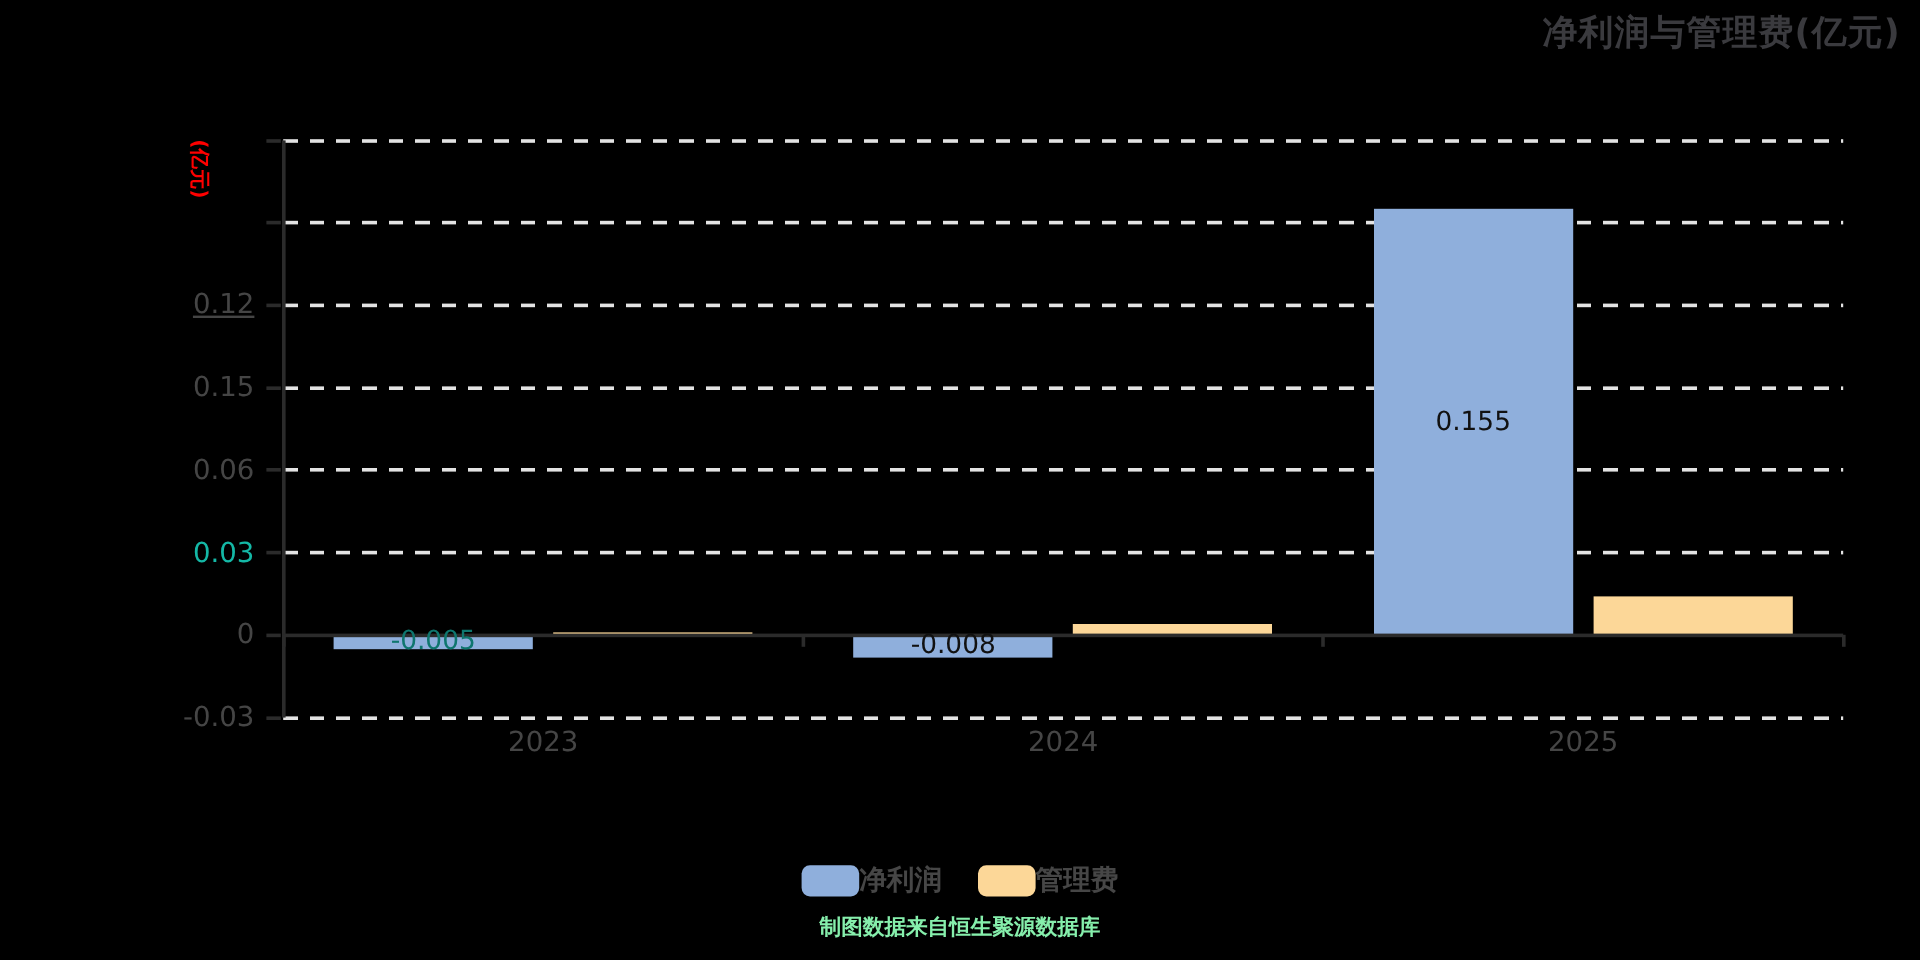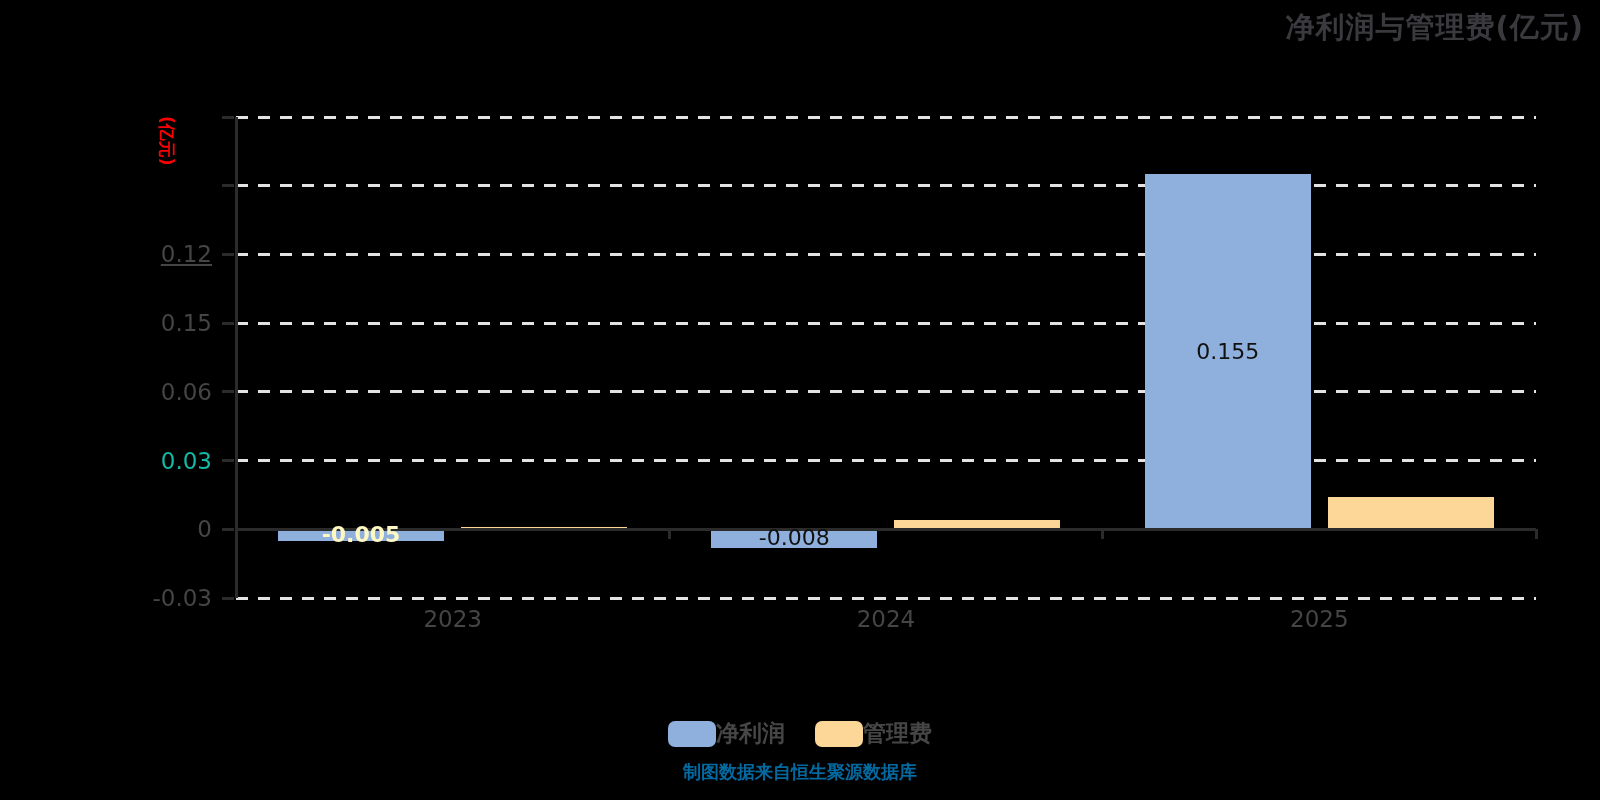"-0.005" div.bar-label { color: #fef9c3 -> #0f766e; font-weight: bold -> none }
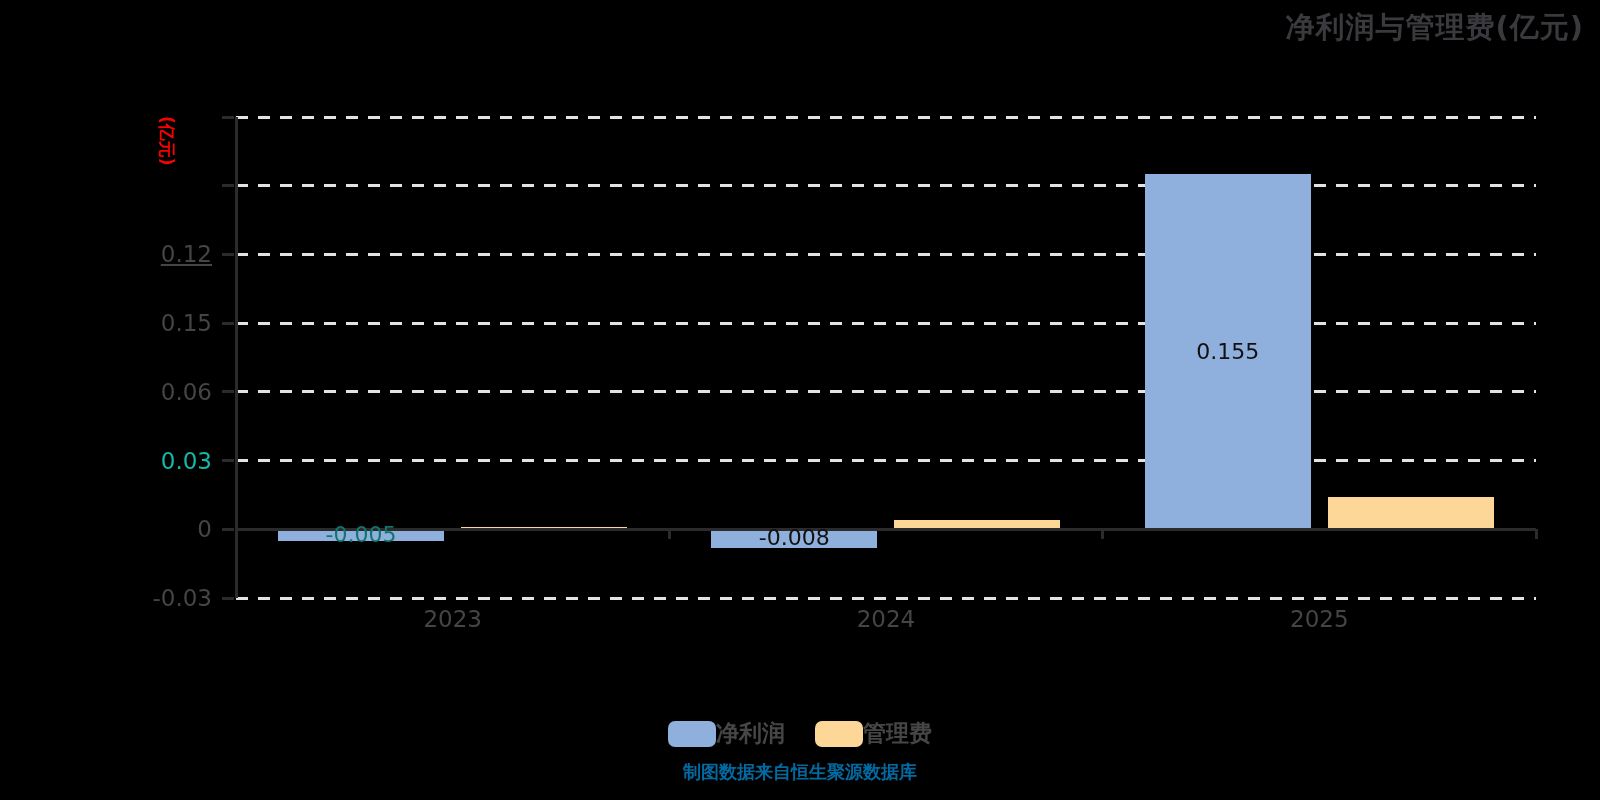"制图数据来自恒生聚源数据库" div.footer { color: #0369a1 -> #86efac }
